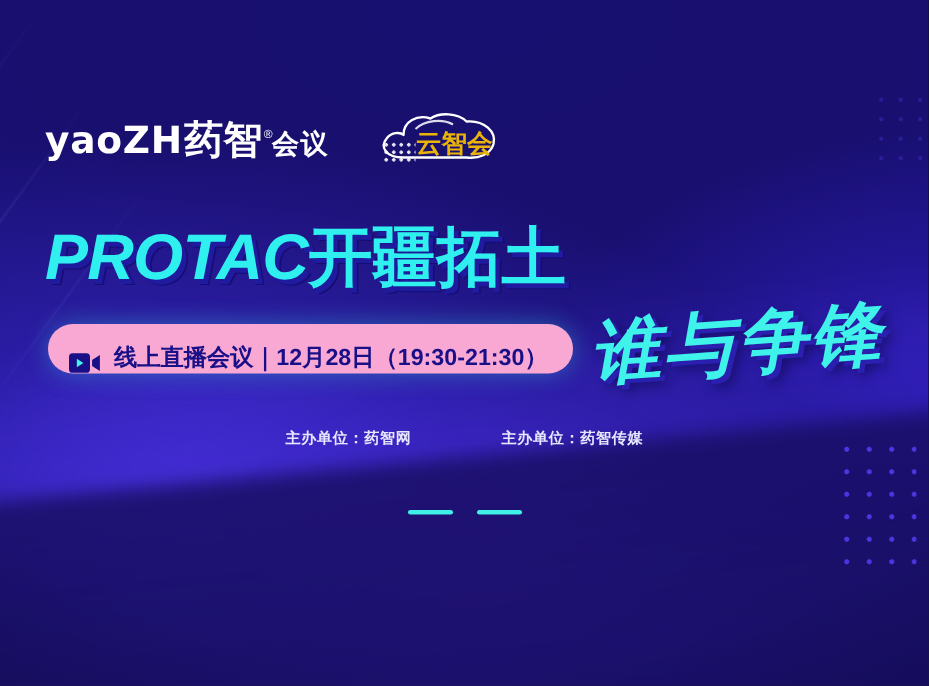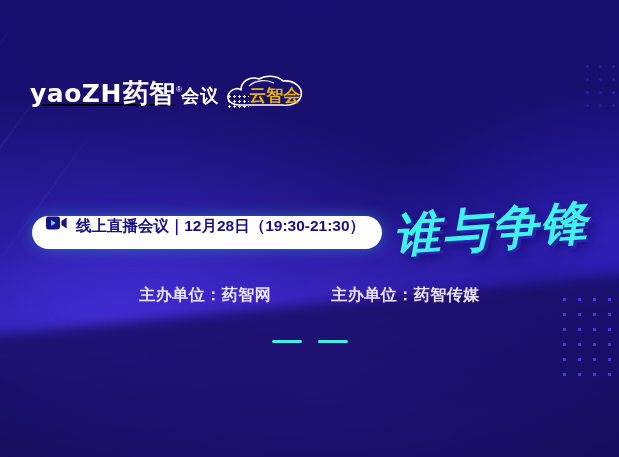"yaoZH" .logo-row { gap: 0 -> 28px; text-decoration: underline -> none }
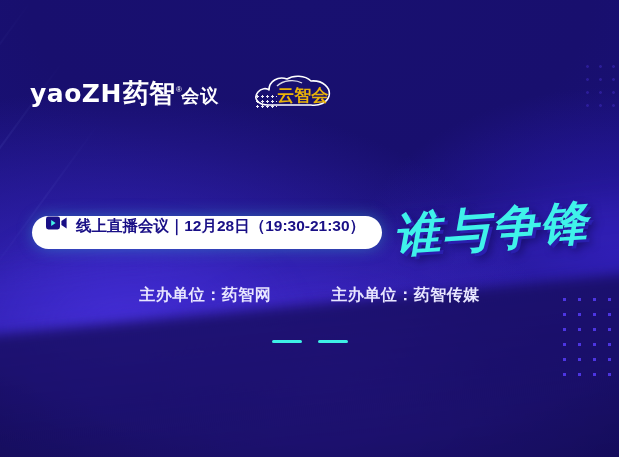"PROTAC开疆拓土" div.headline { html: none -> <div> <span>PROTAC</span><span>开疆拓土</span> </div> }
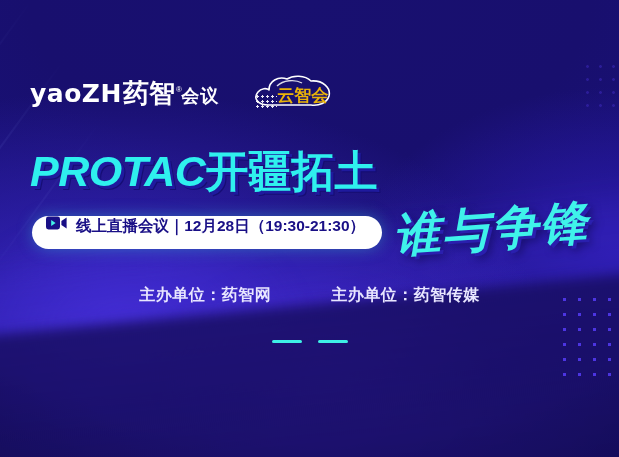"线上直播会议｜12月28日（19:30-21:30）" .pill { align-items: flex-start -> flex-end; background: #ffffff -> #f9a8d4 }
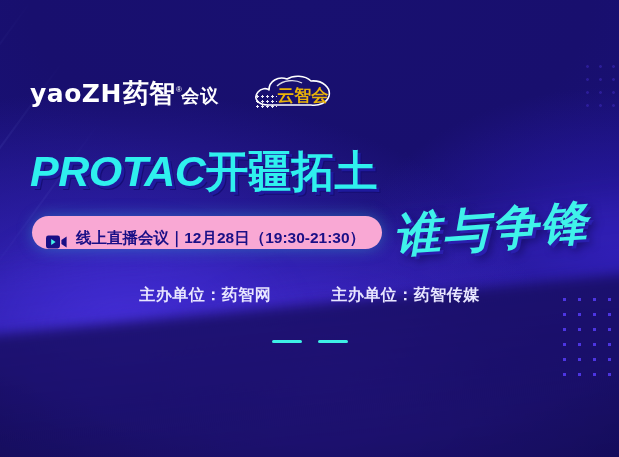"主办单位：药智网" .organizers { font-size: 16px -> 10px }
